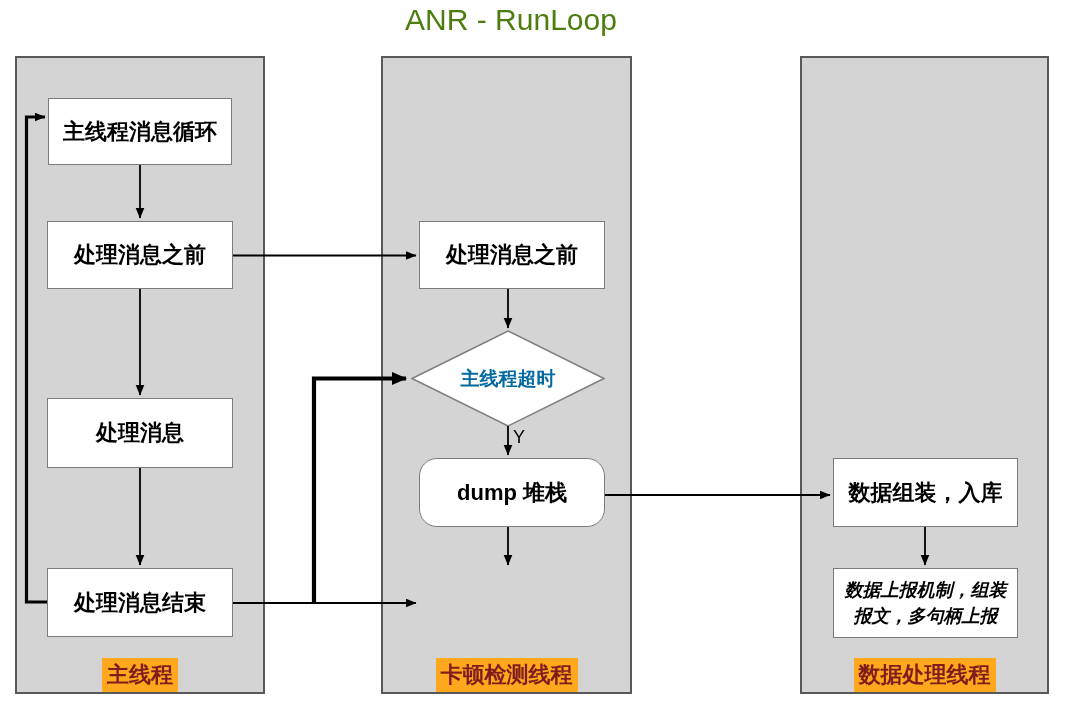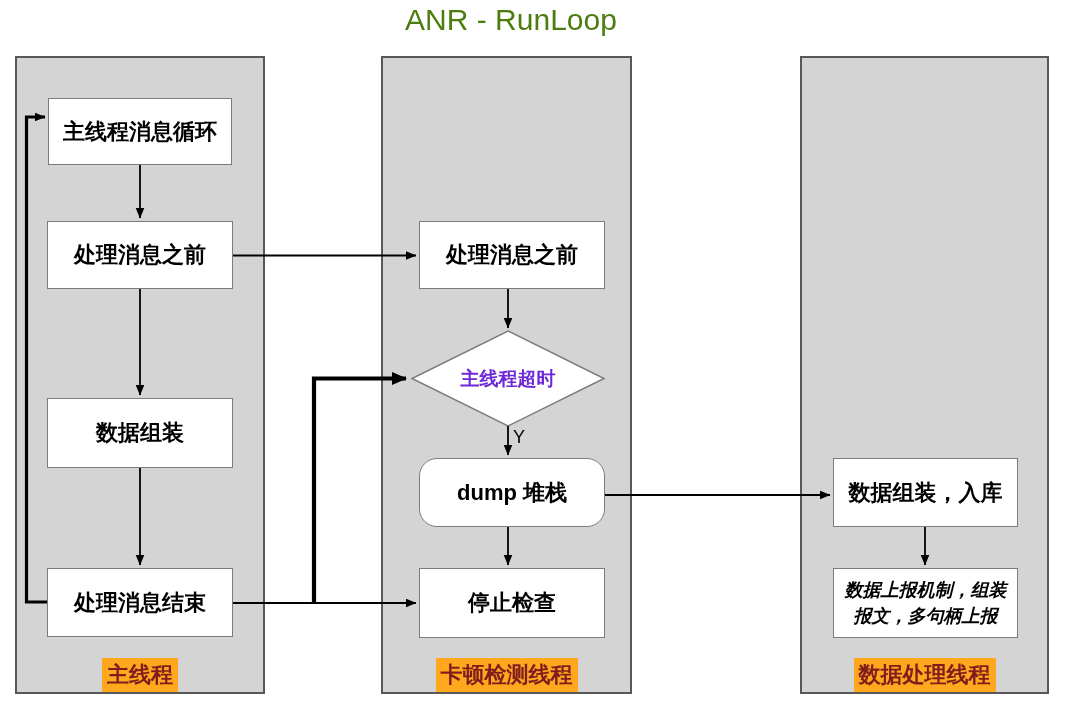"主线程超时" .diamond-label { color: #6d28d9 -> #0369a1 }
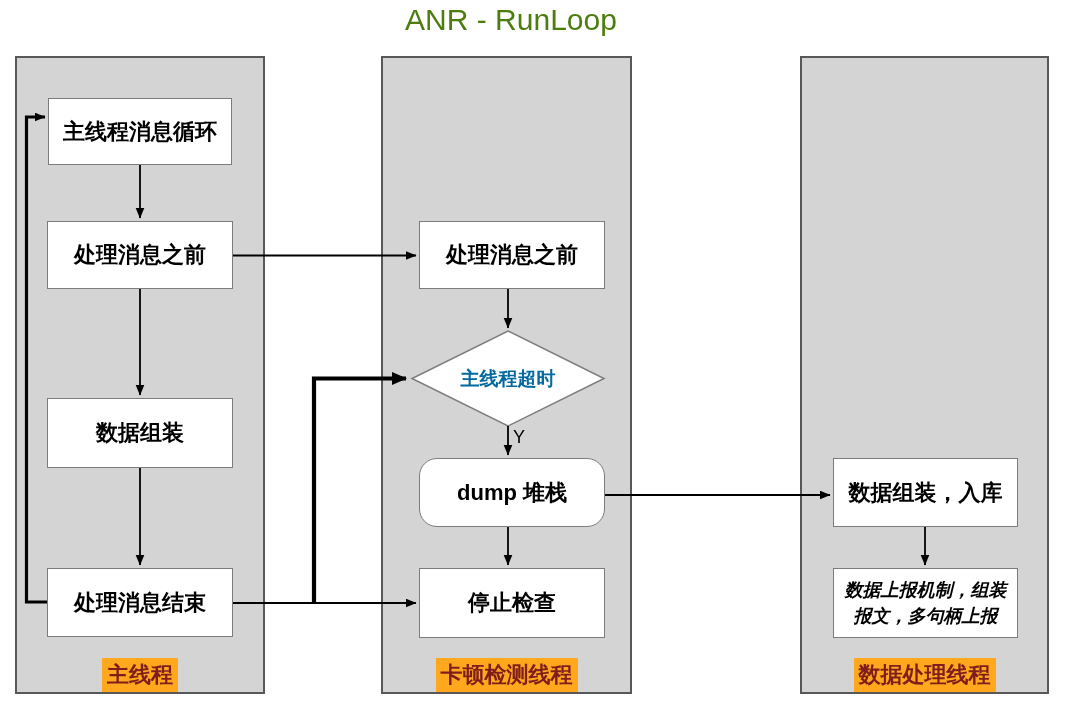"数据组装" div.node { text: 数据组装 -> 处理消息 }
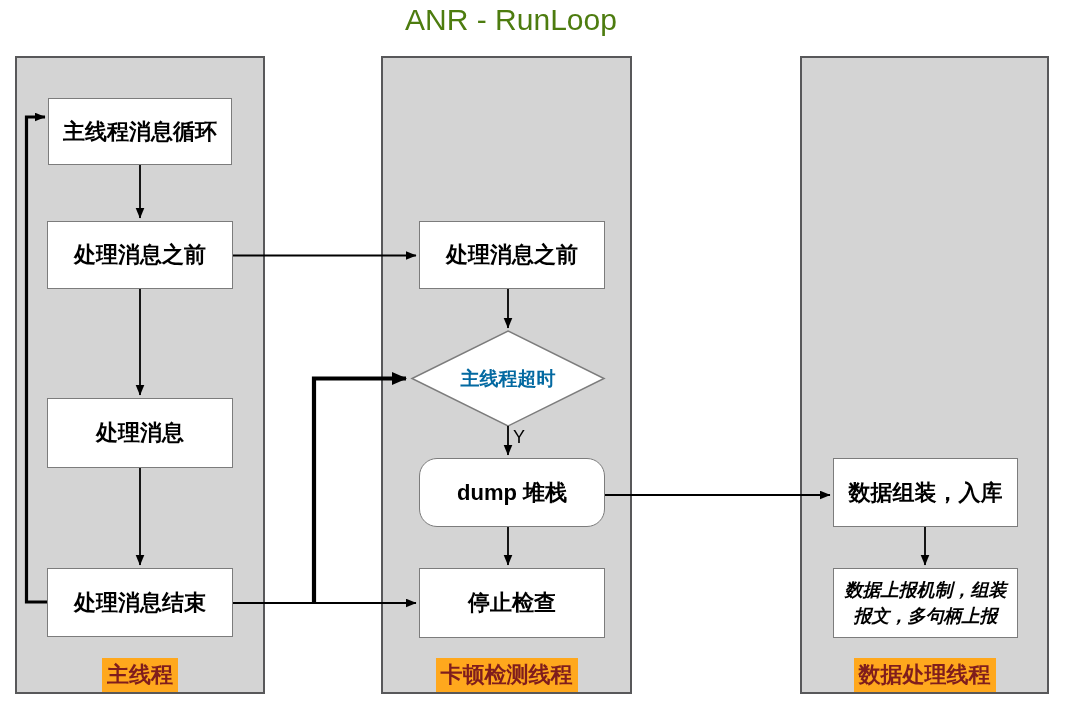"停止检查" div.node { html: <div>停止检查</div> -> none }
